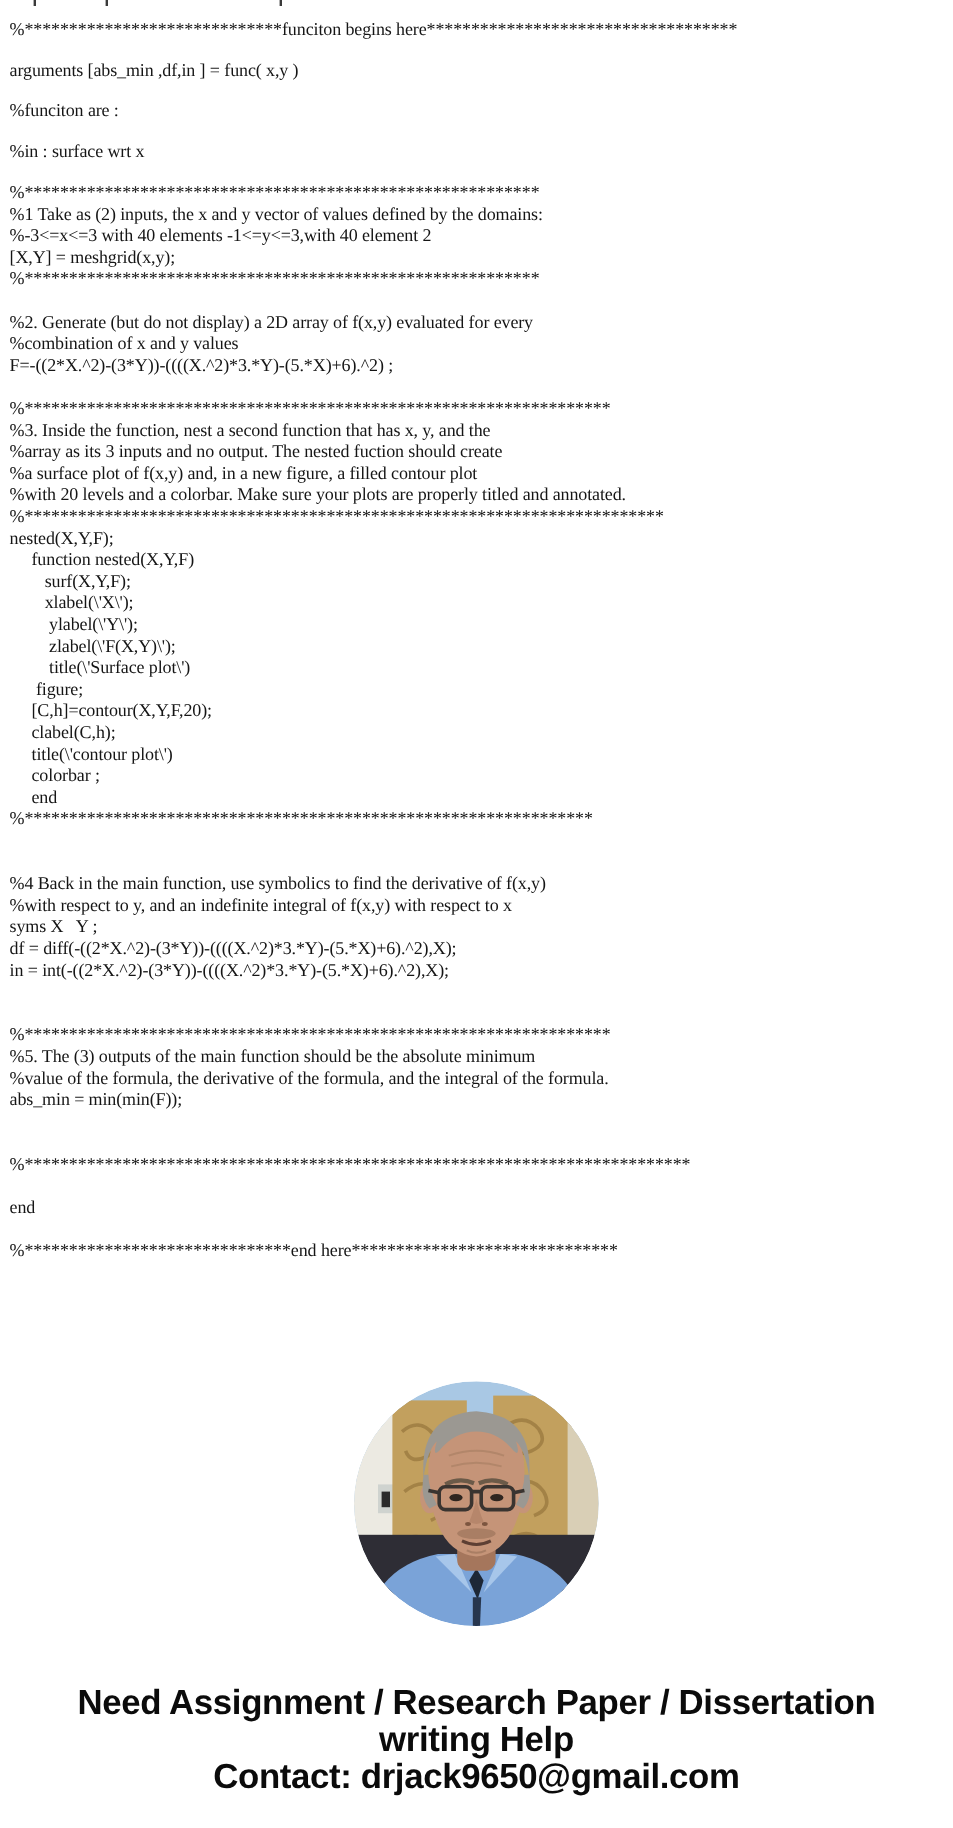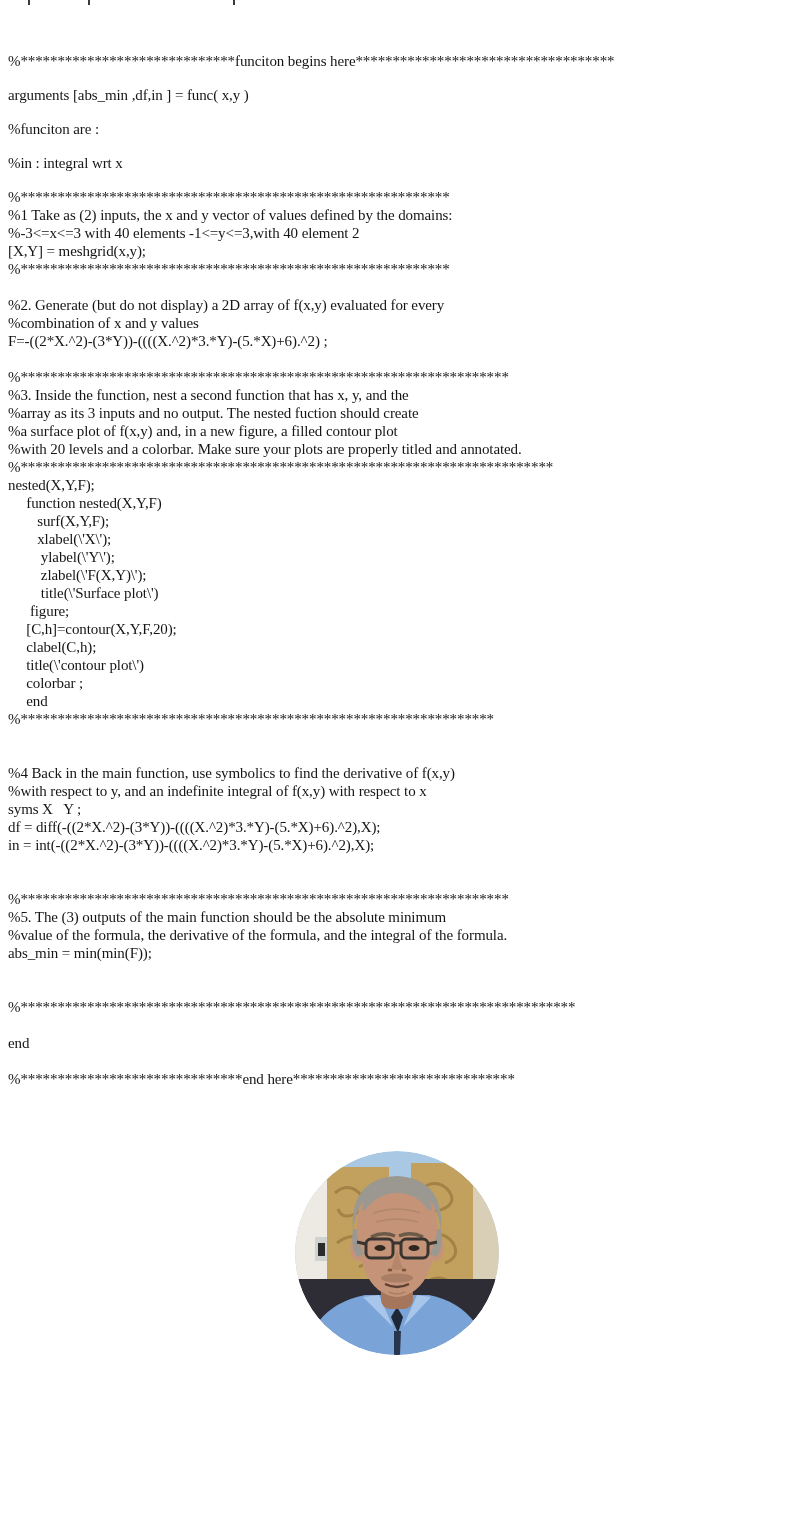"%*****************************funciton" .doc { margin-top: 36px -> none }
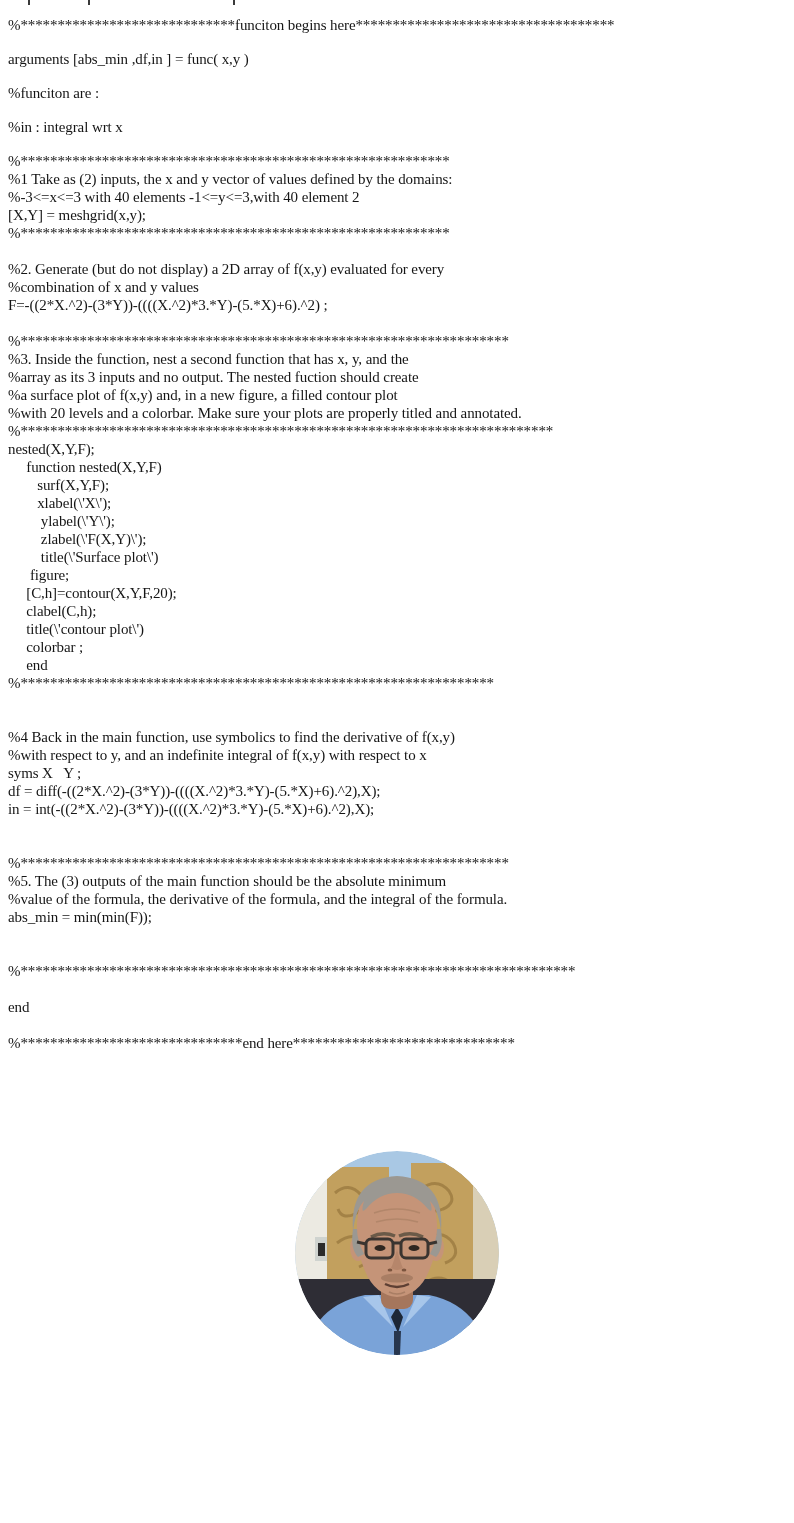"%in : integral wrt x" div.para { text: integral -> surface }
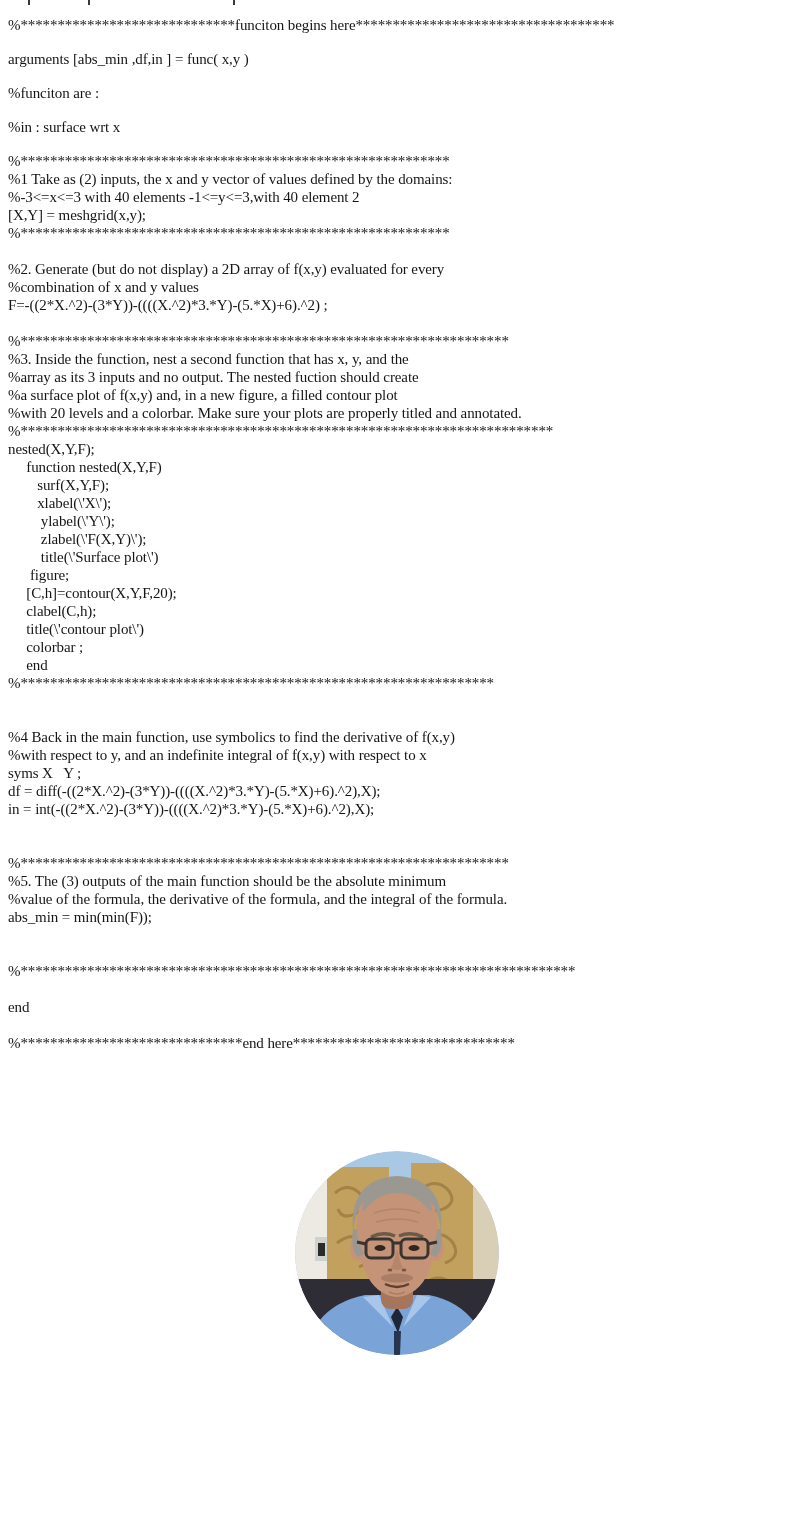"Need Assignment / Research Paper" div.footer-text { html: none -> <div> <div>Need Assignment / Research Paper / Dissertation</div> <div>writing Help</div> <div>Contact: drjack9650@gmail.com</div> </div> }
